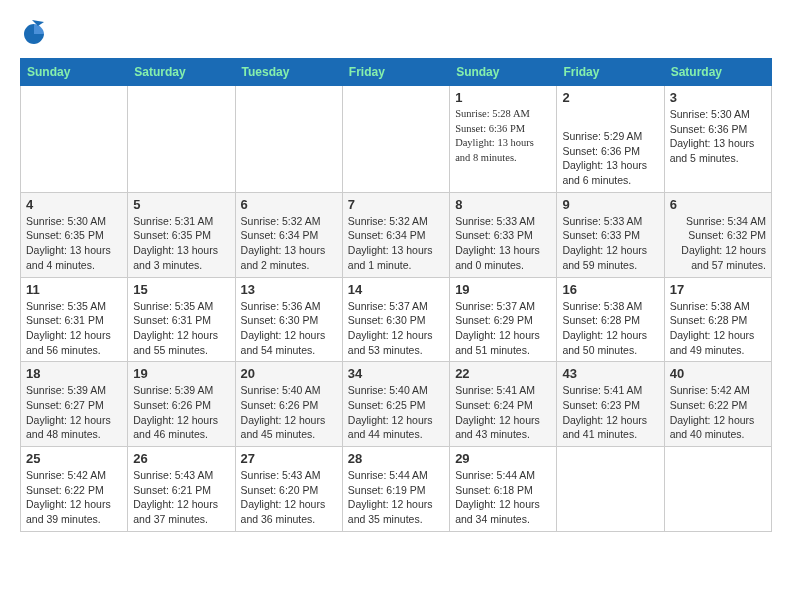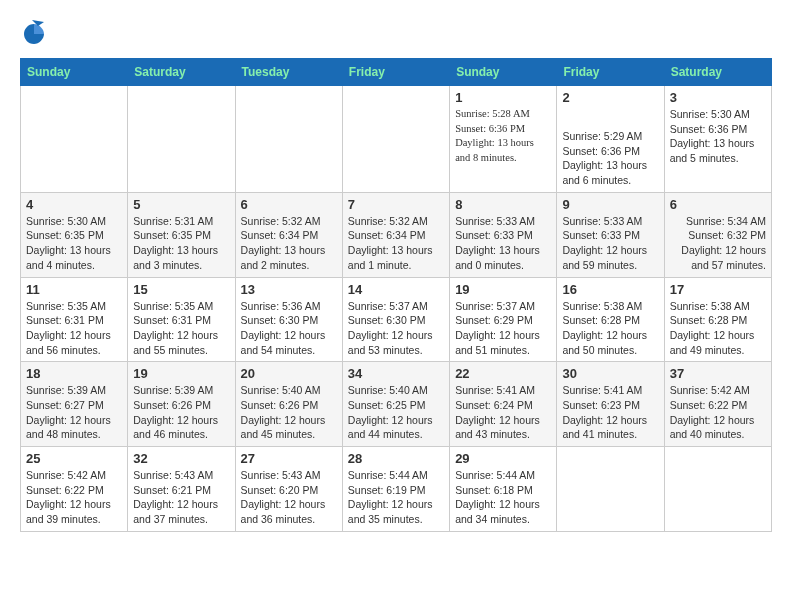"30" span.day-number { text: 30 -> 43 }
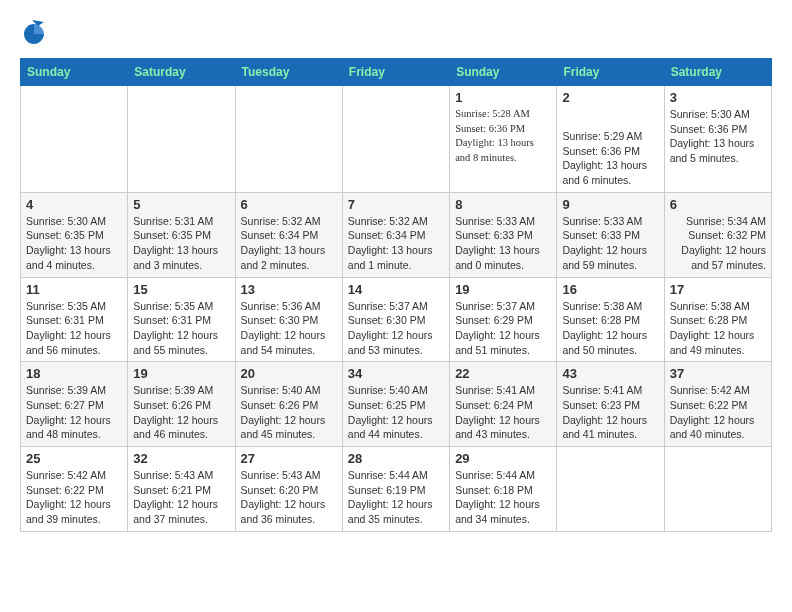"37" span.day-number { text: 37 -> 40 }
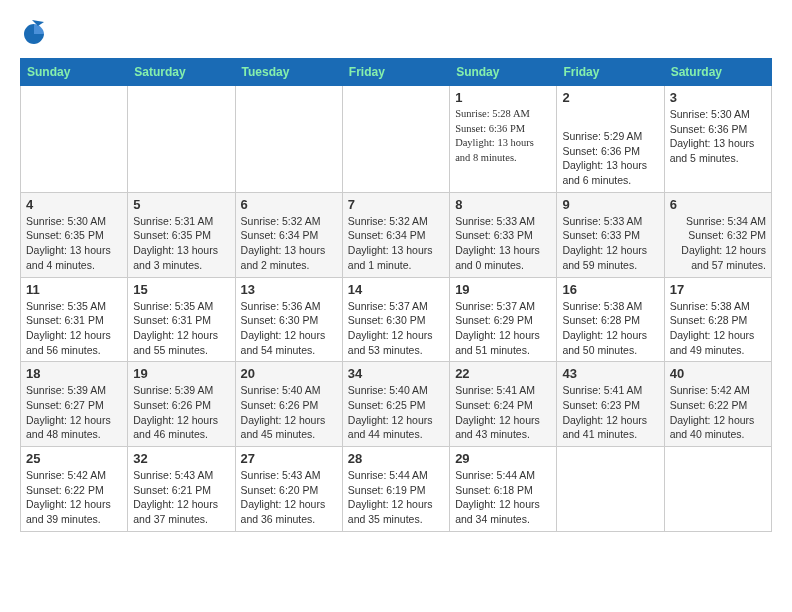"32" span.day-number { text: 32 -> 26 }
